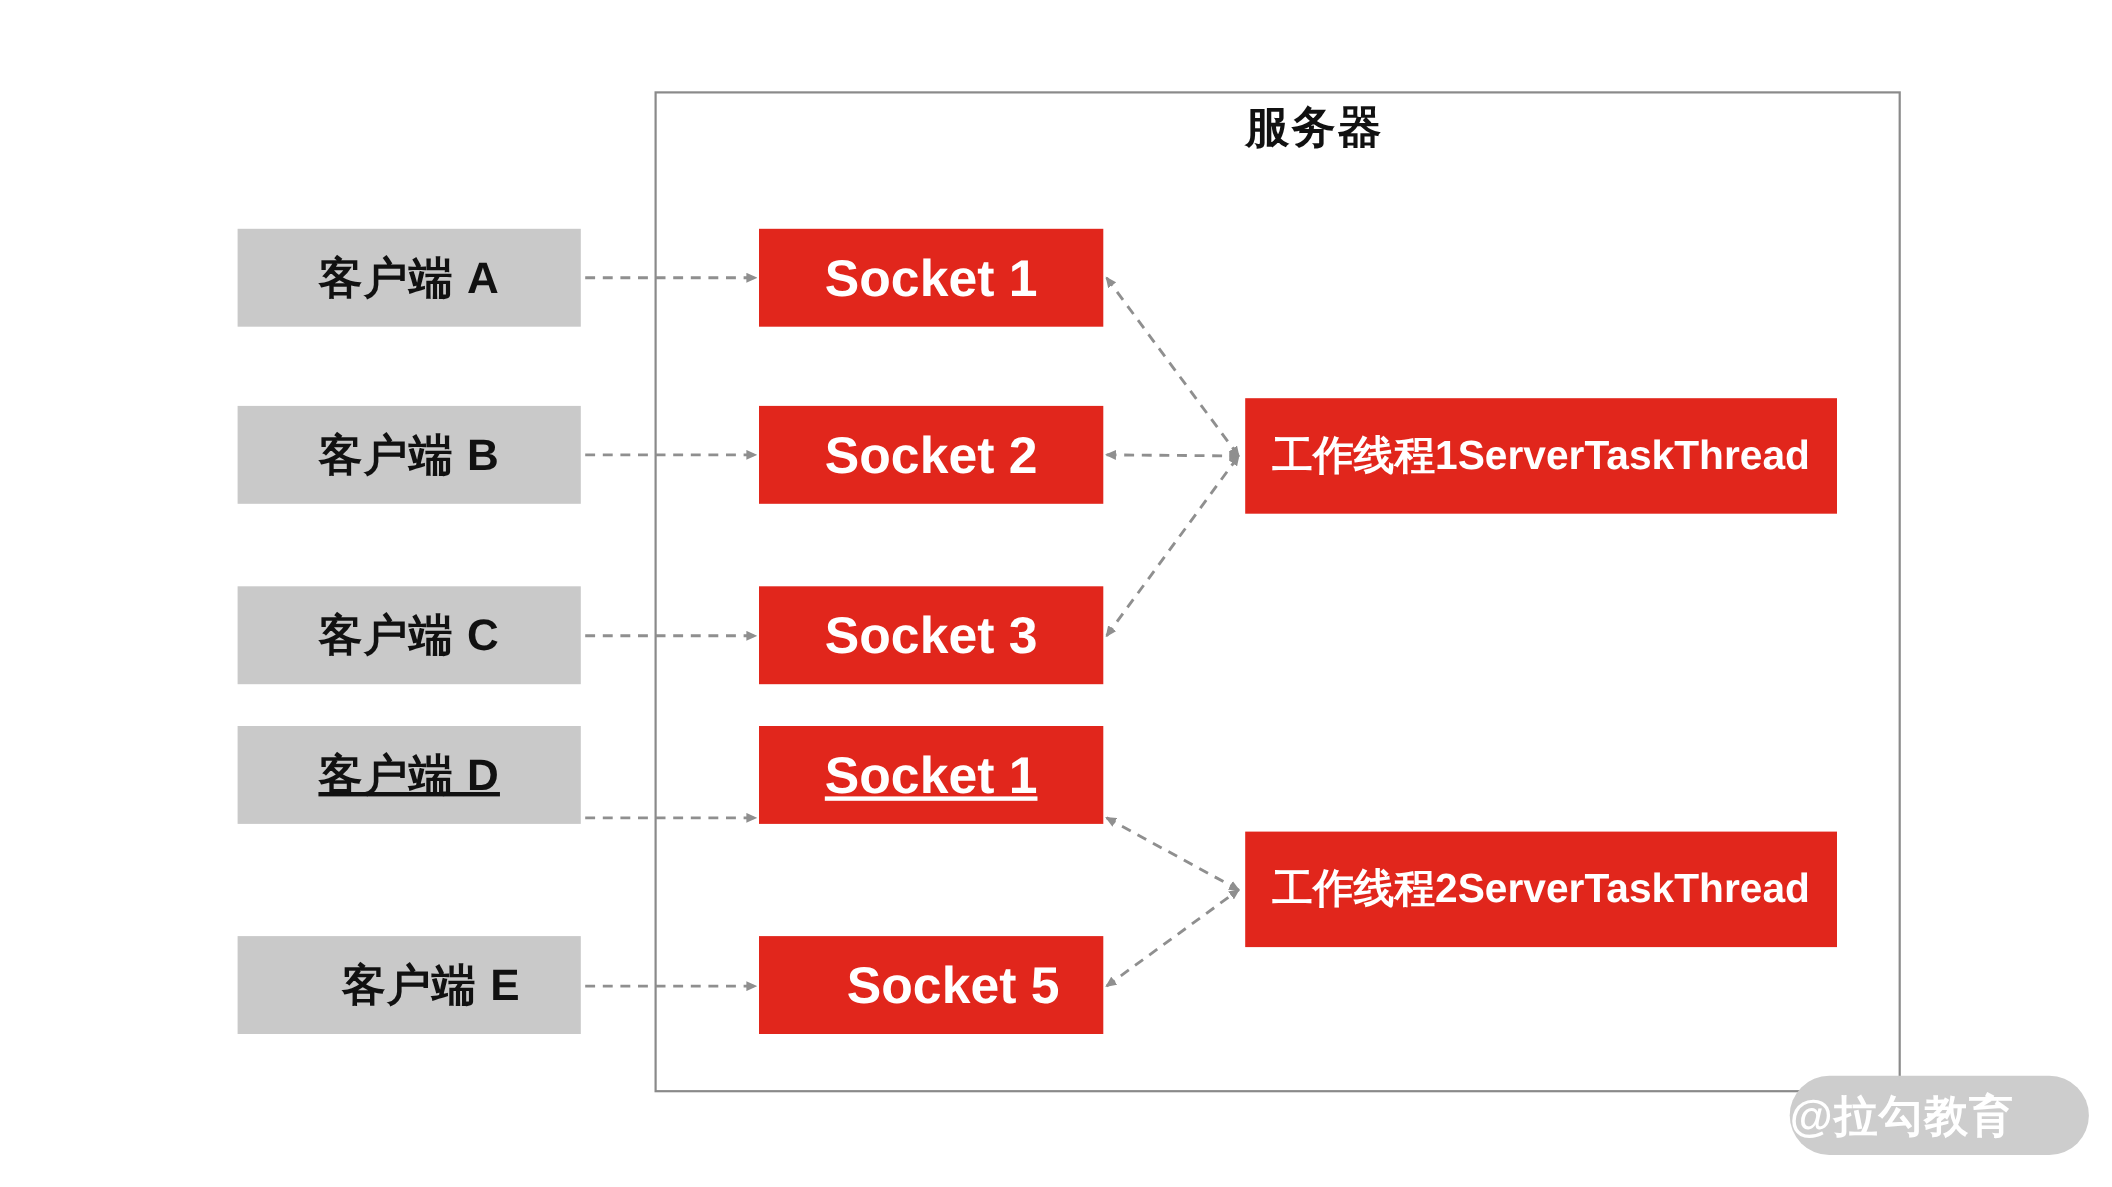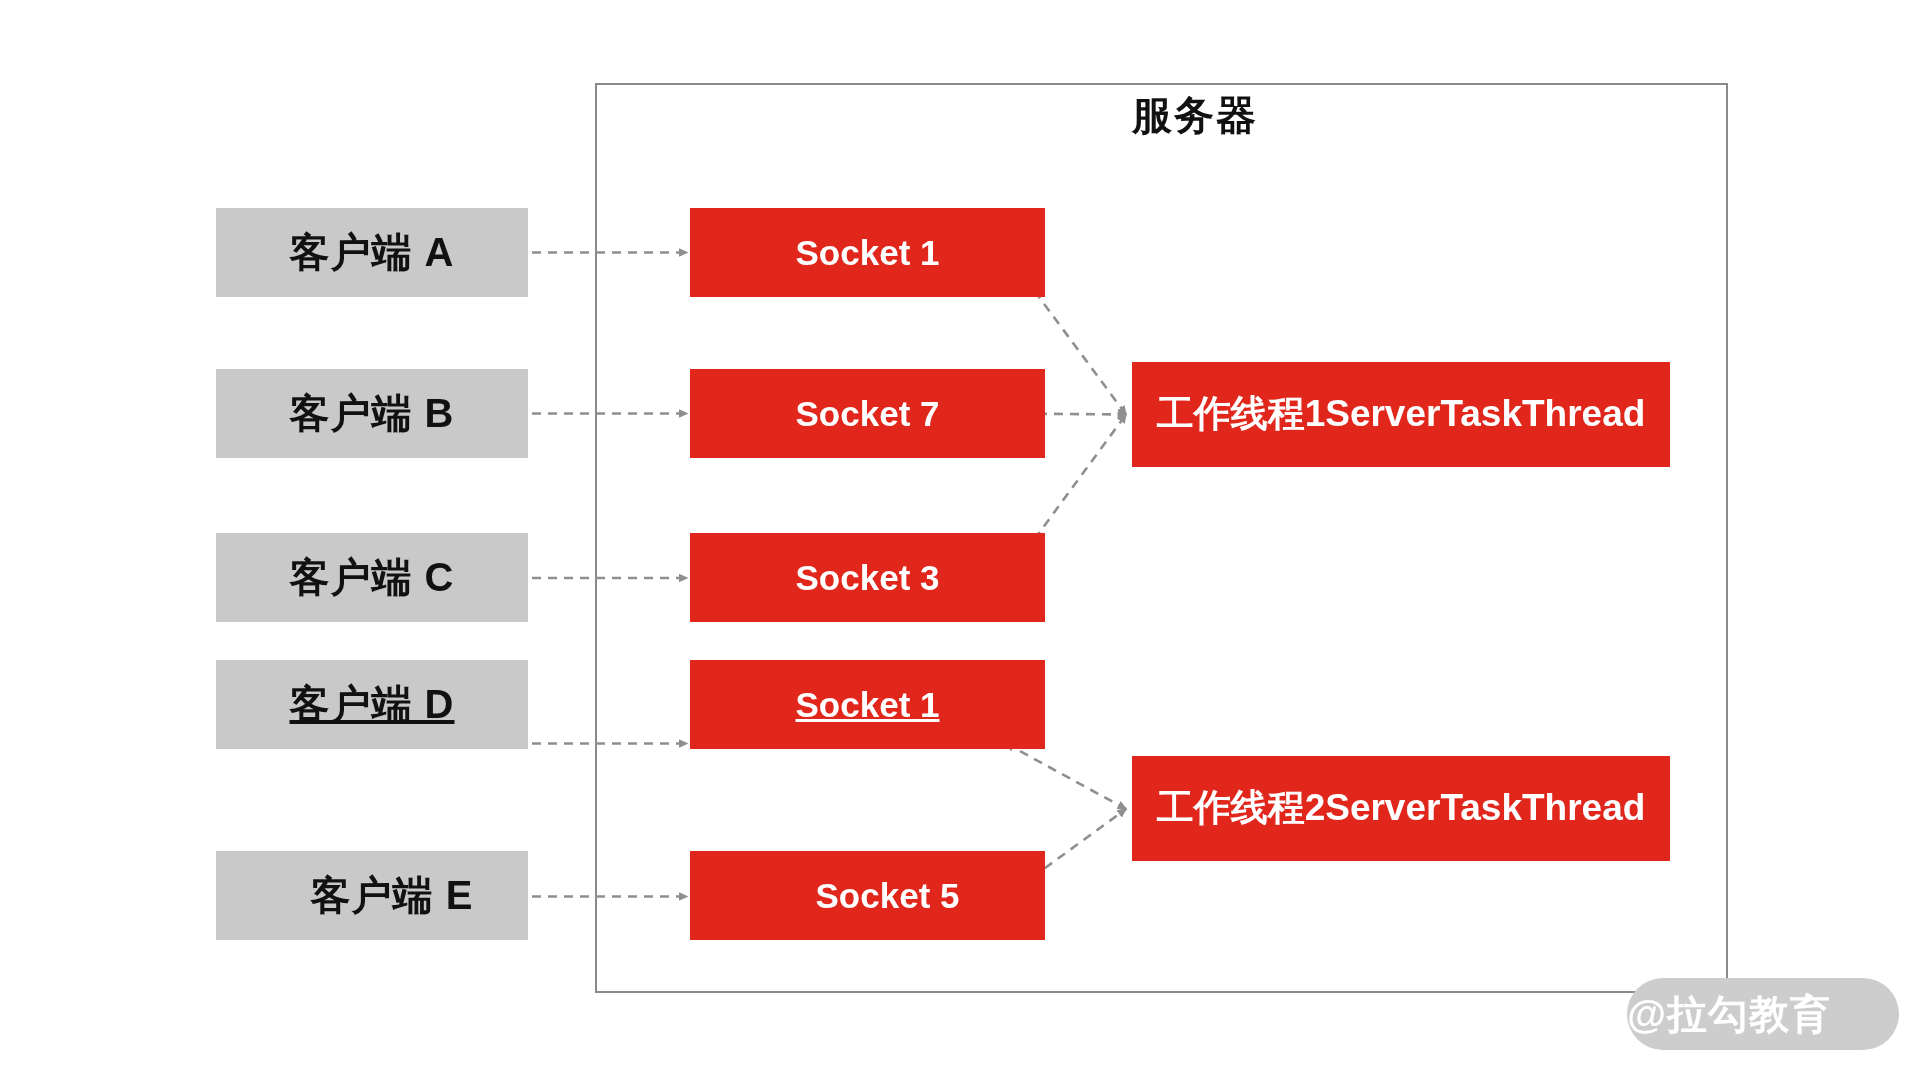"Socket 1" .socket { font-size: 35px -> 47px; width: 355px -> 313px }
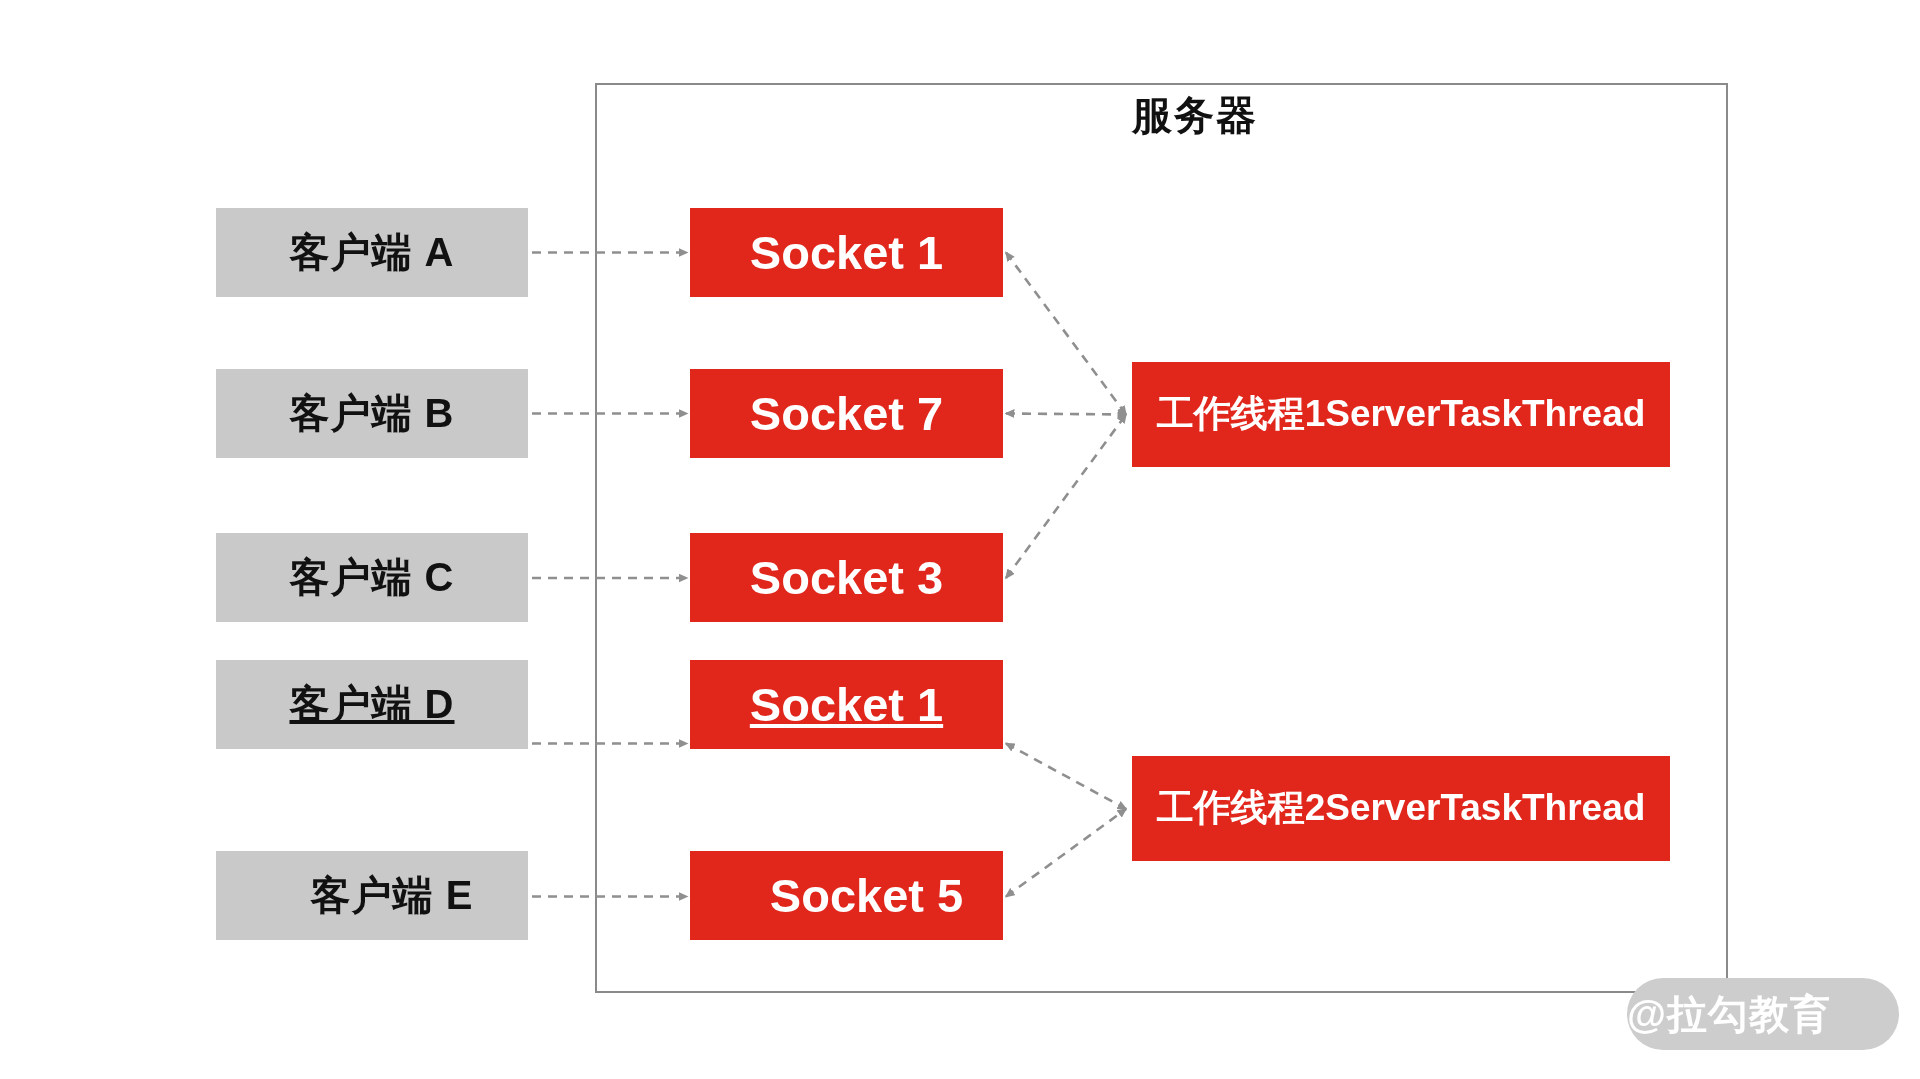"Socket 7" span { text: 7 -> 2 }
